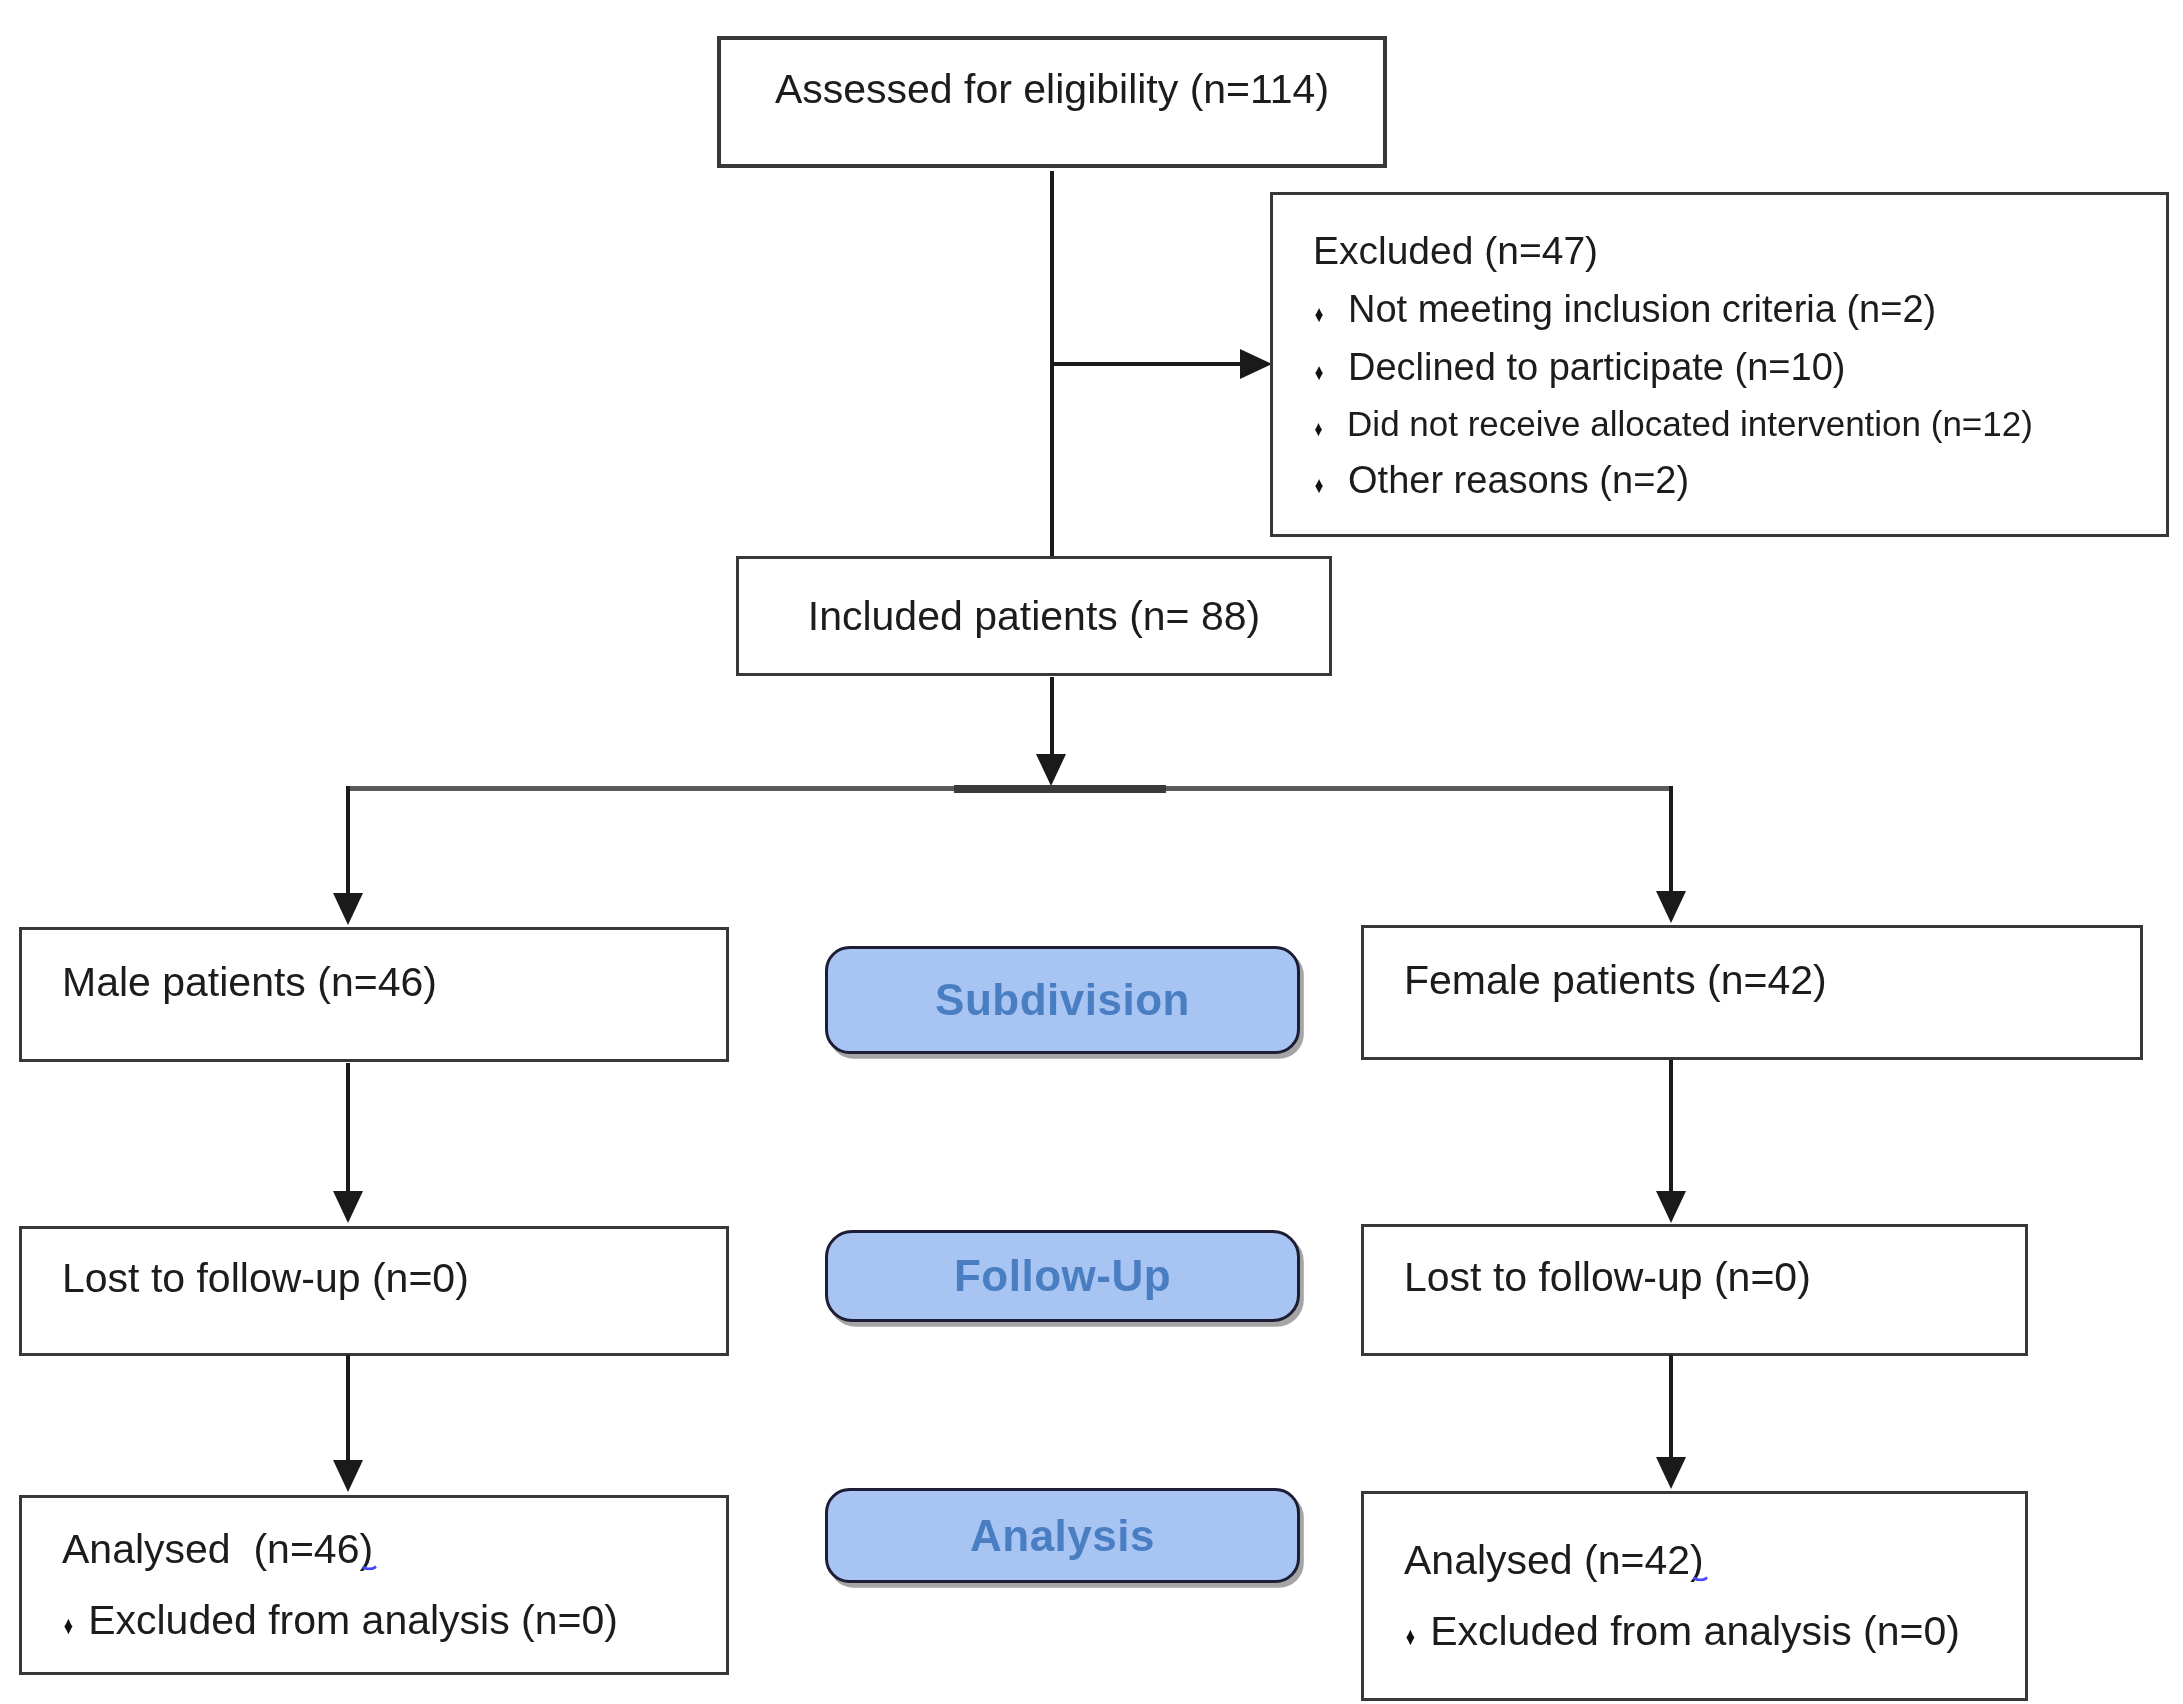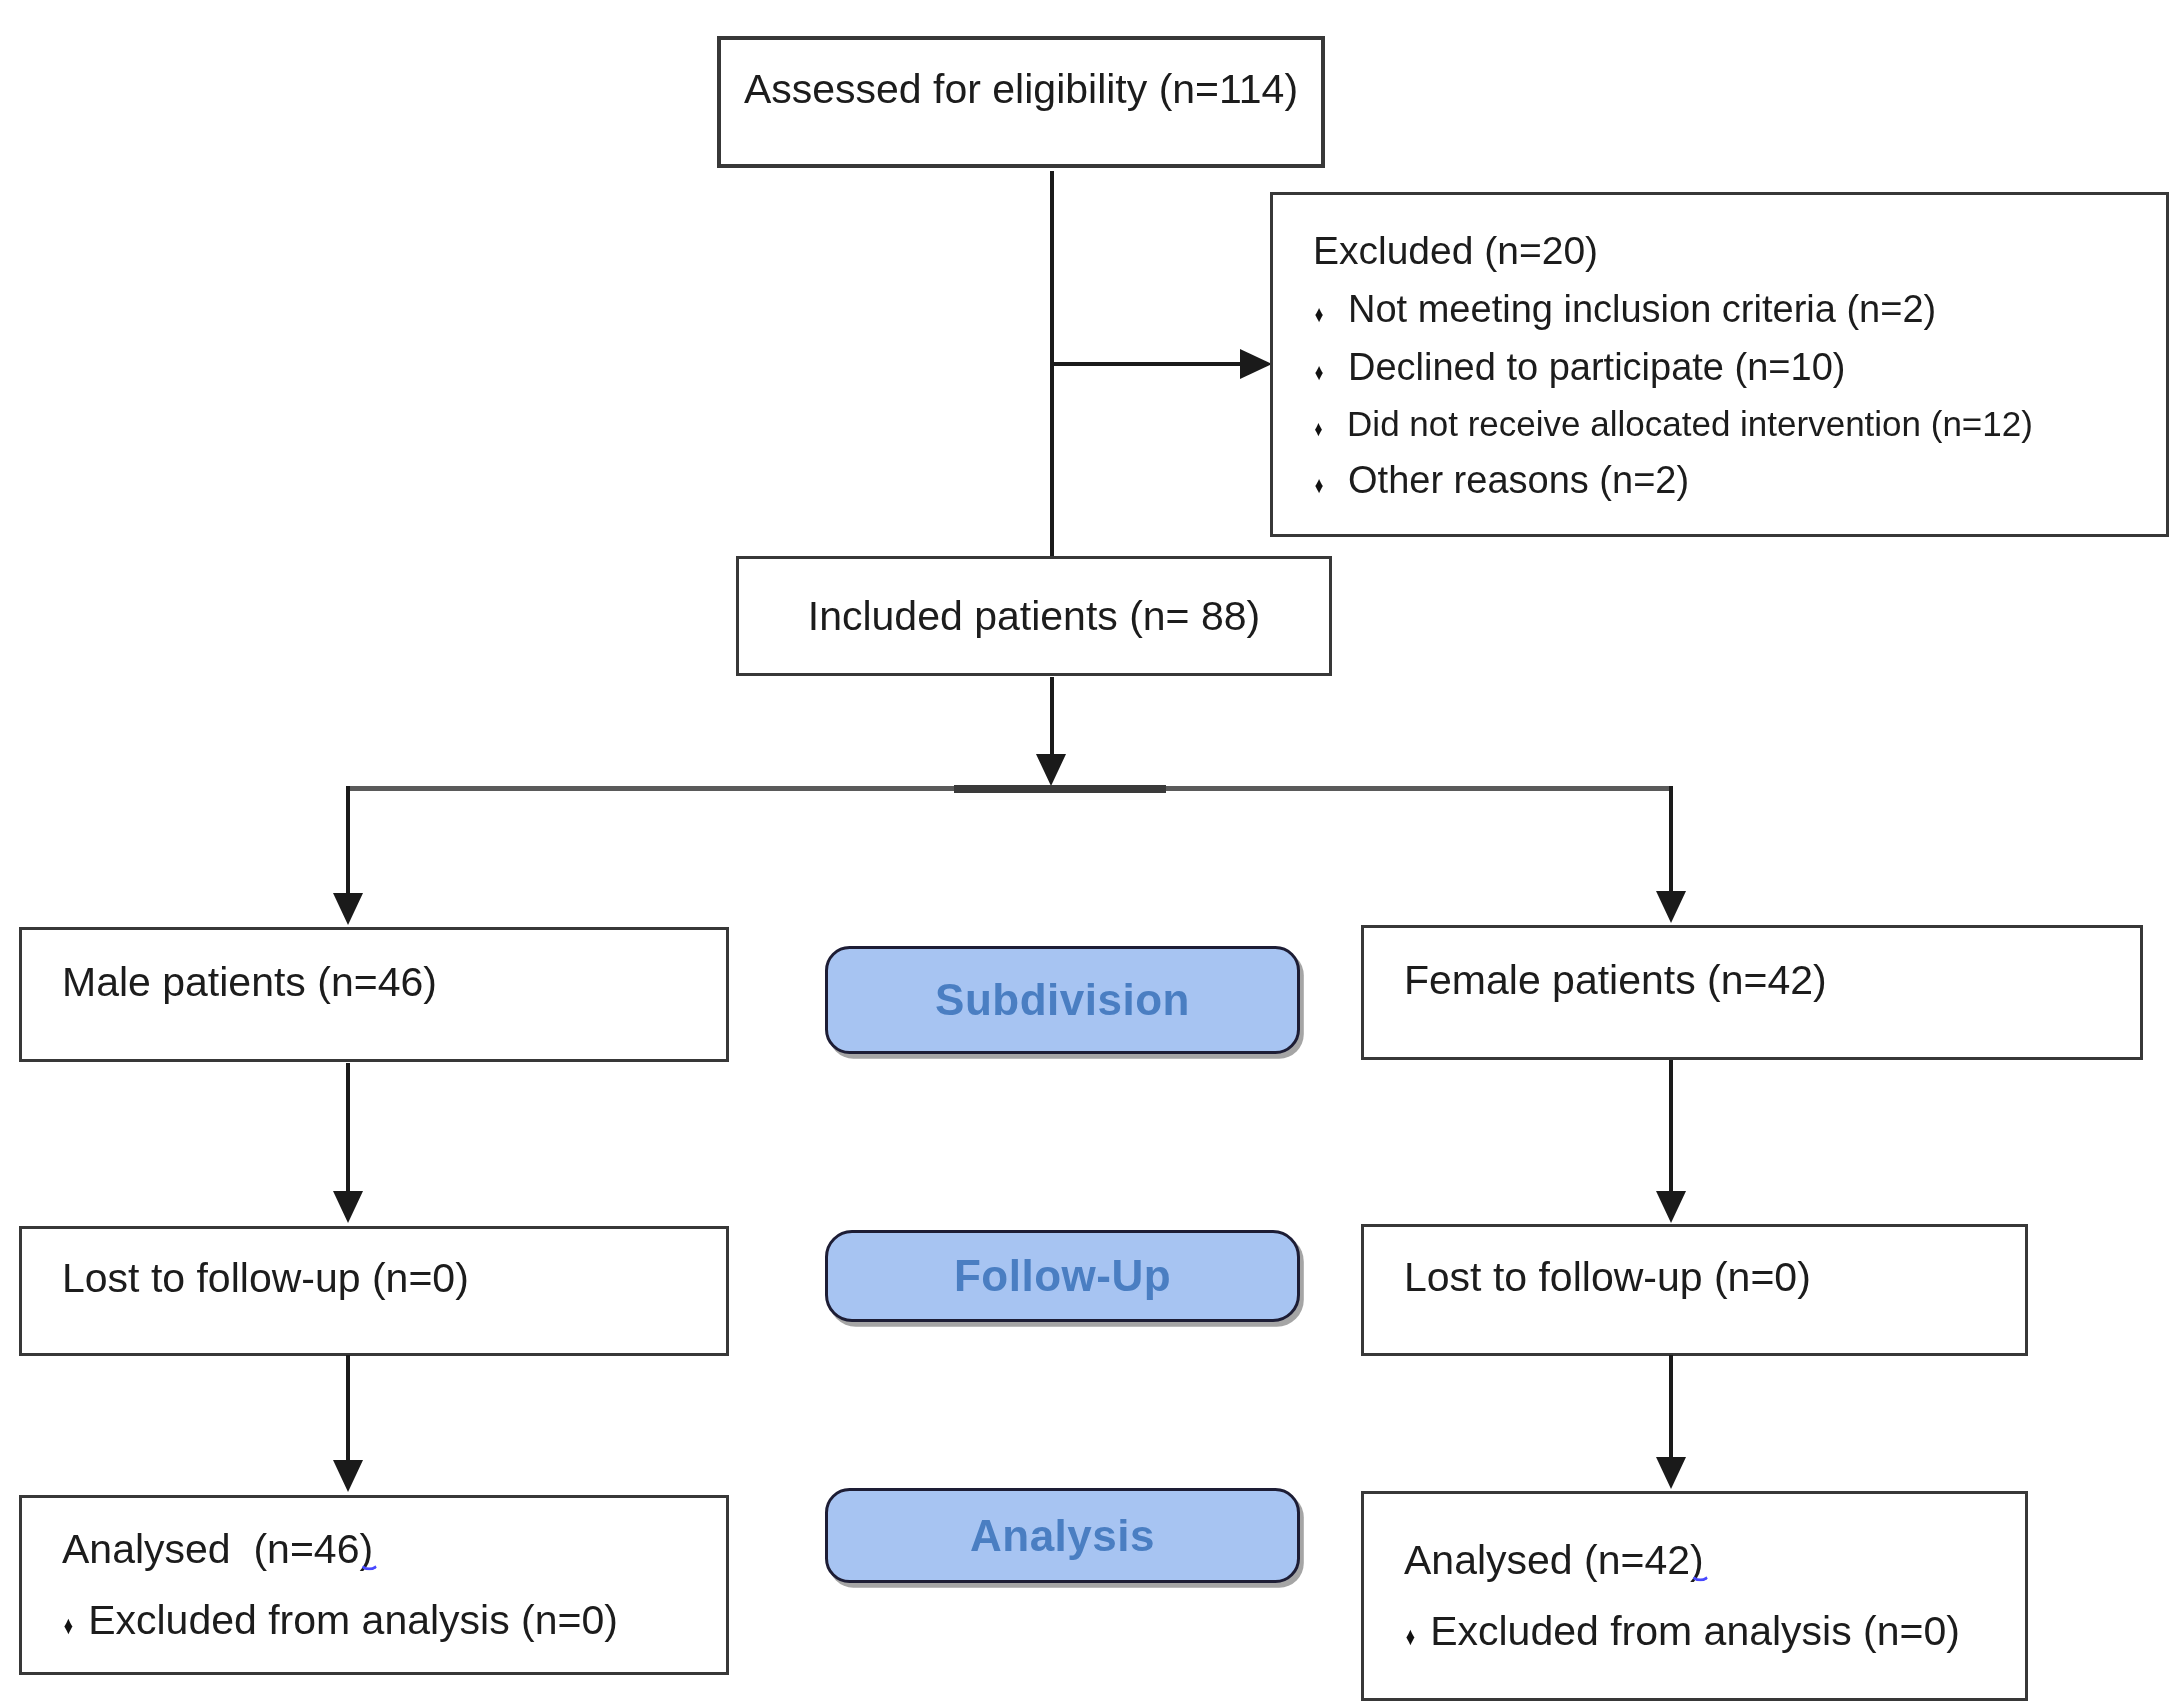"Assessed for eligibility (n=114)" div.wbox { width: 608px -> 670px }
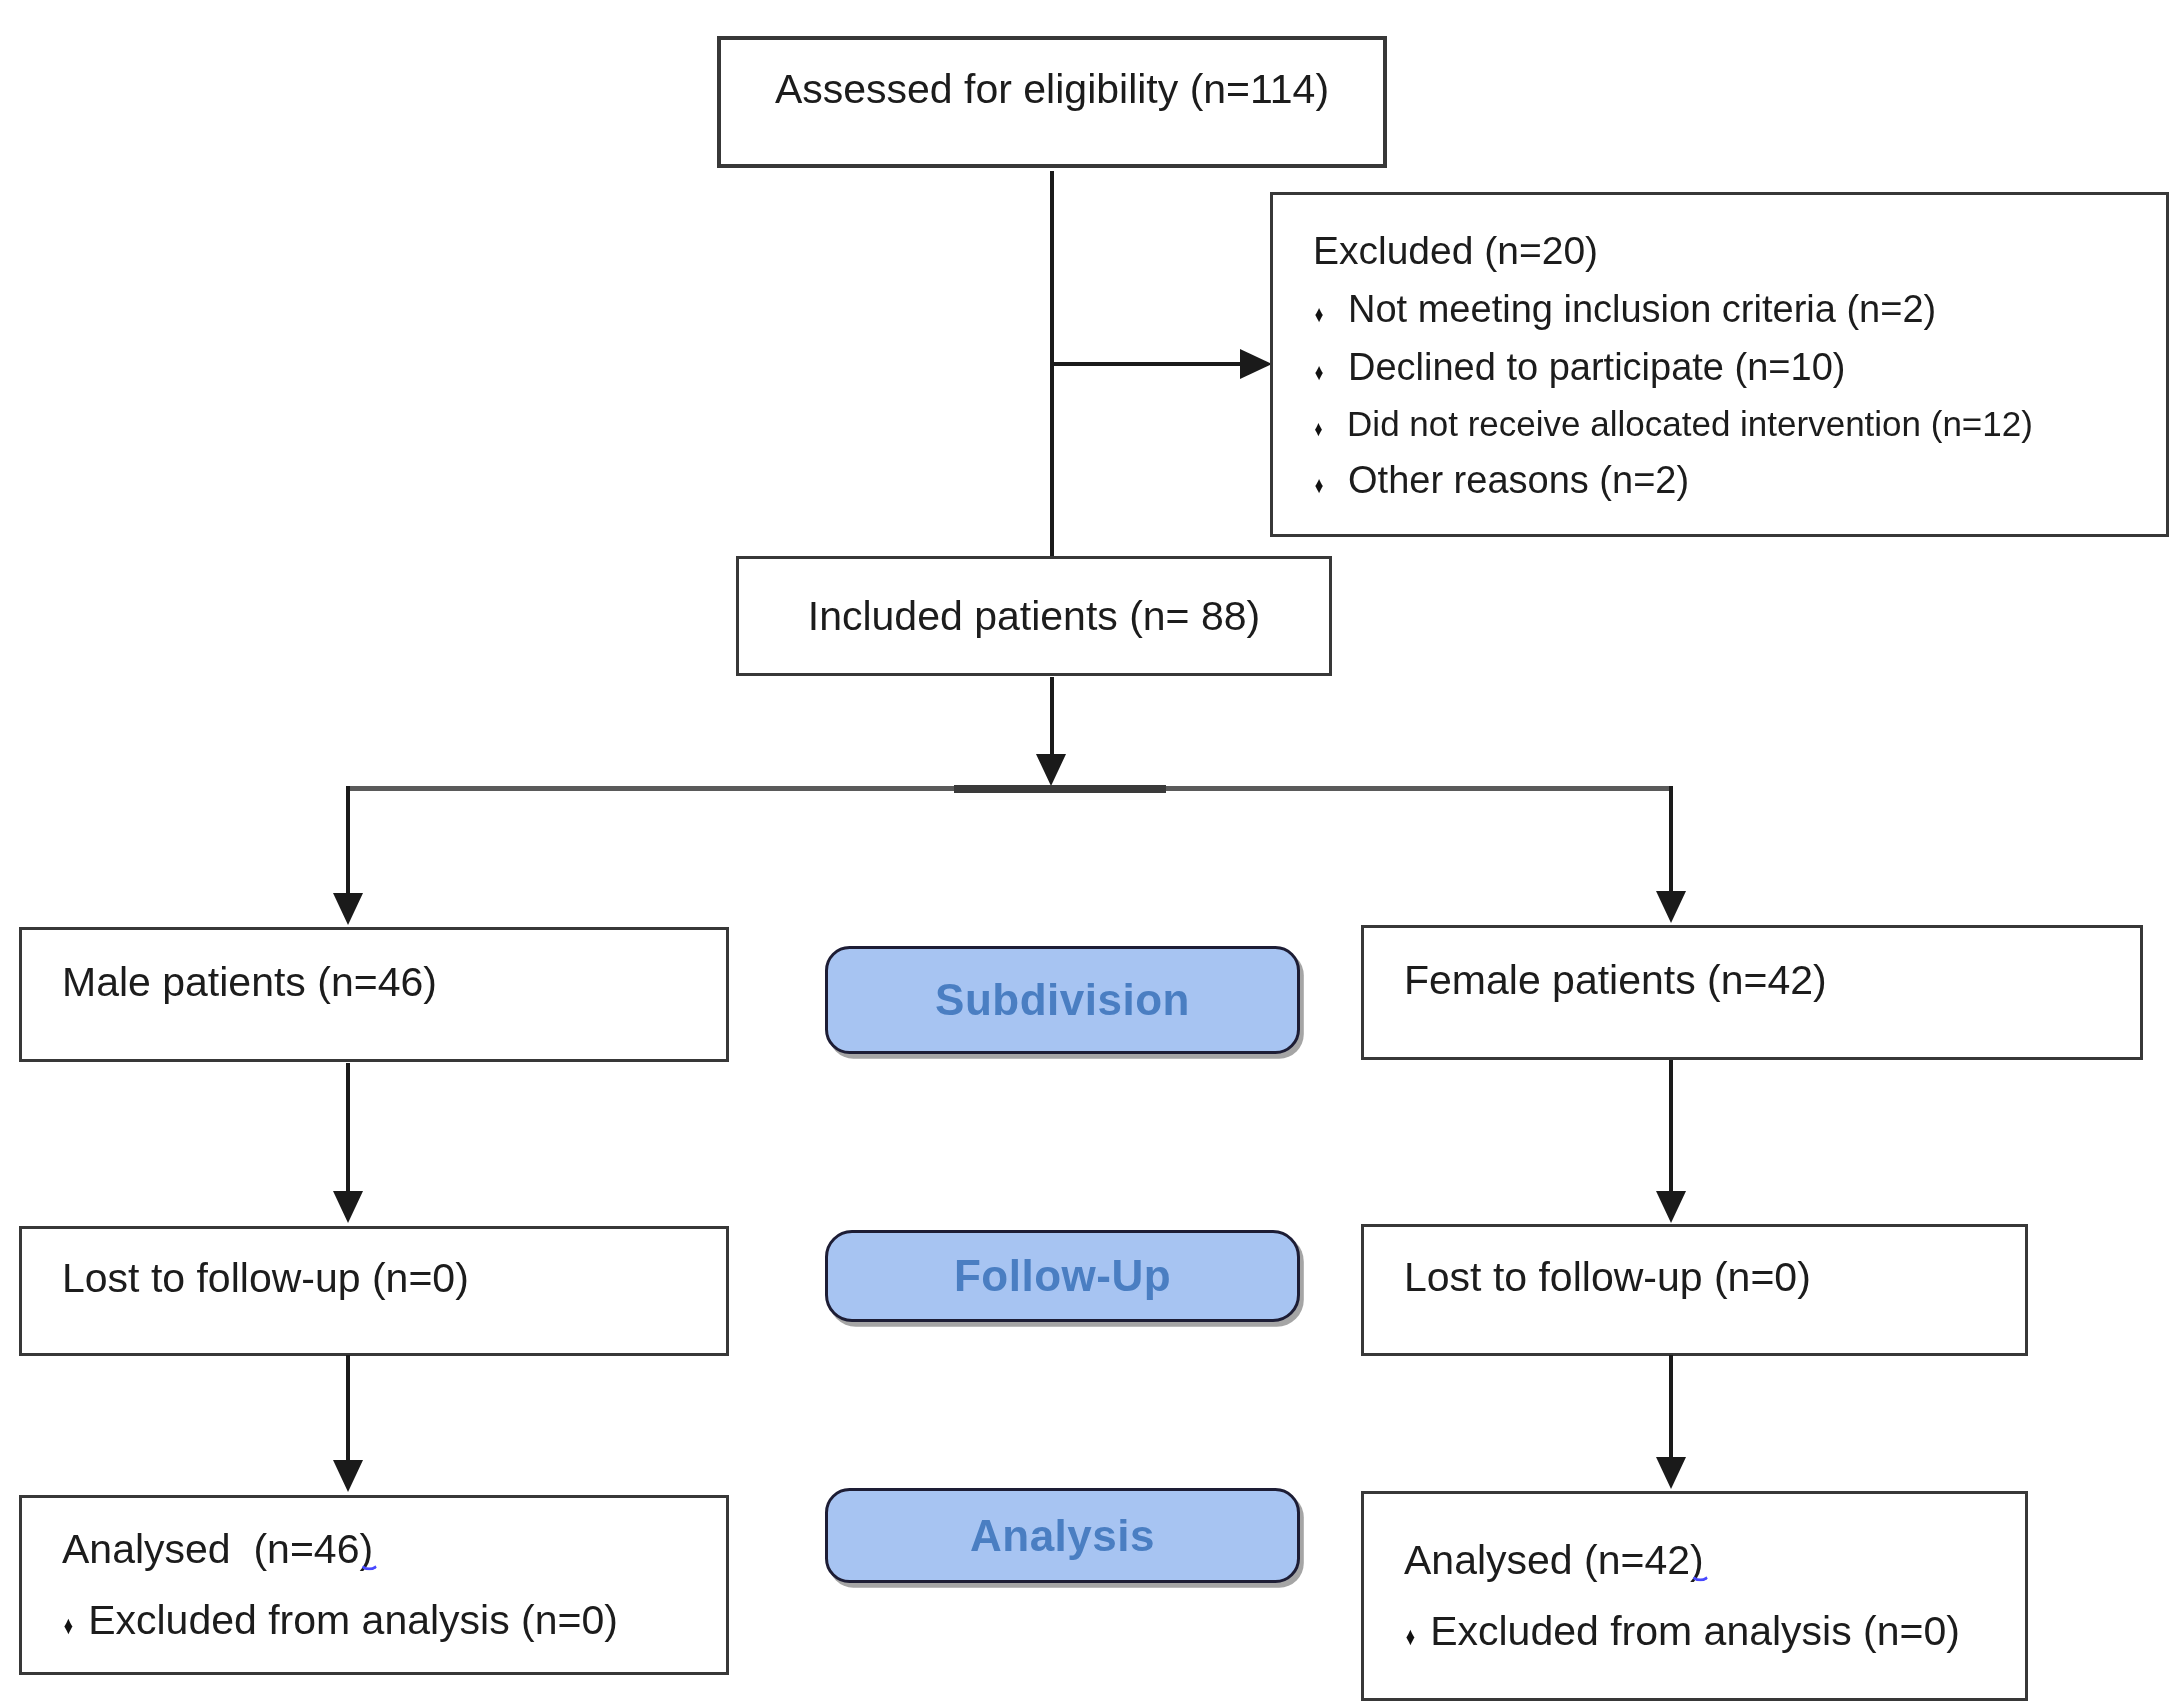"Excluded (n=20)" div.ex-title { text: 20 -> 47 }
